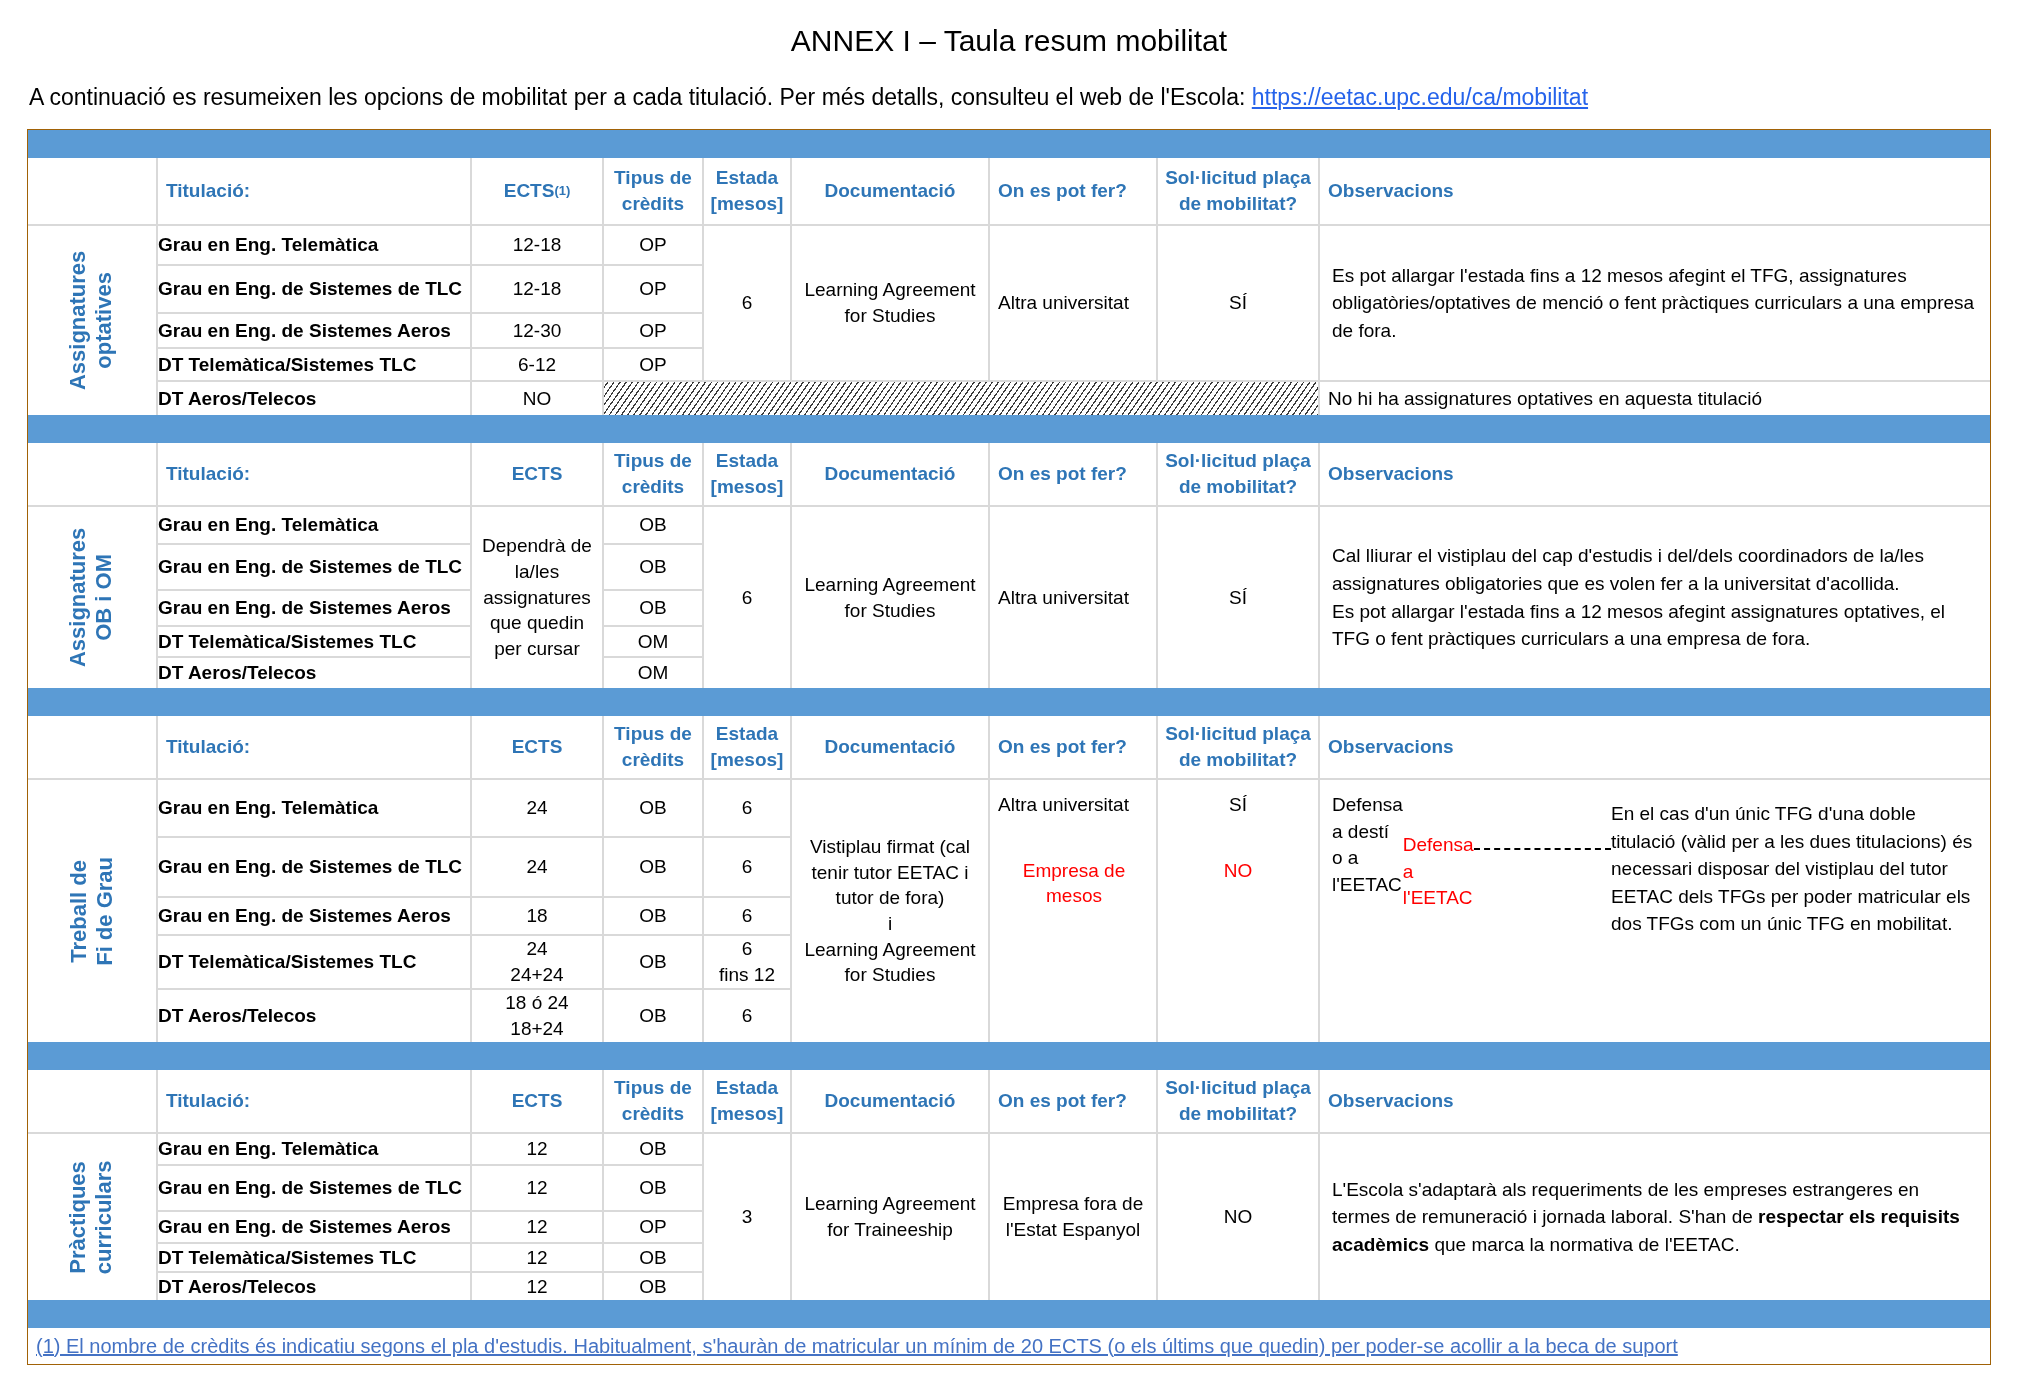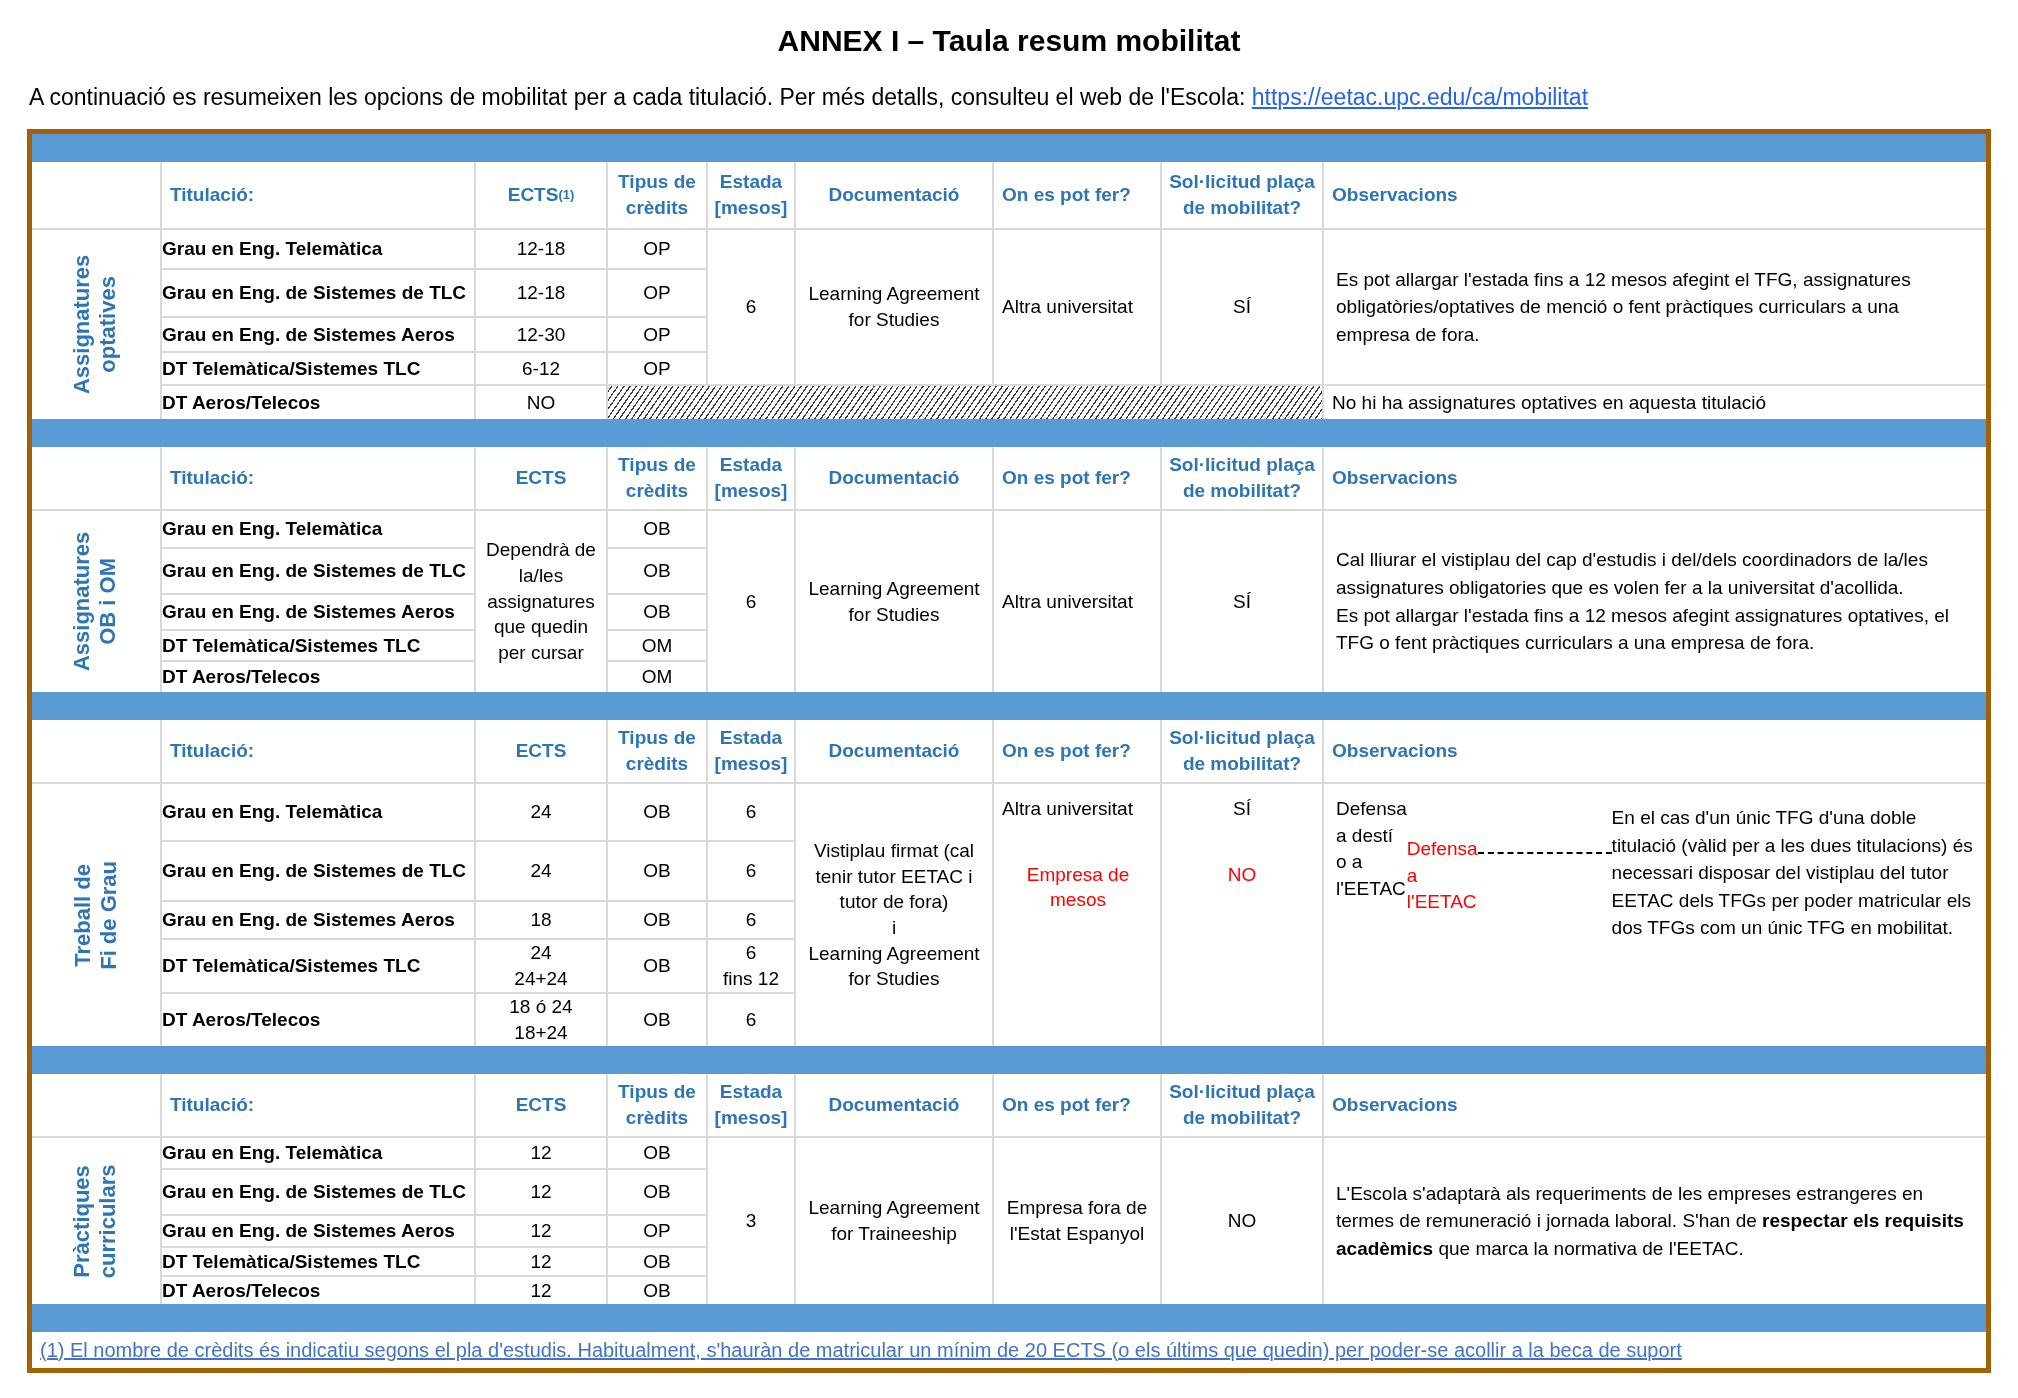"ANNEX I – Taula resum" .doc-title { font-weight: bold -> normal }
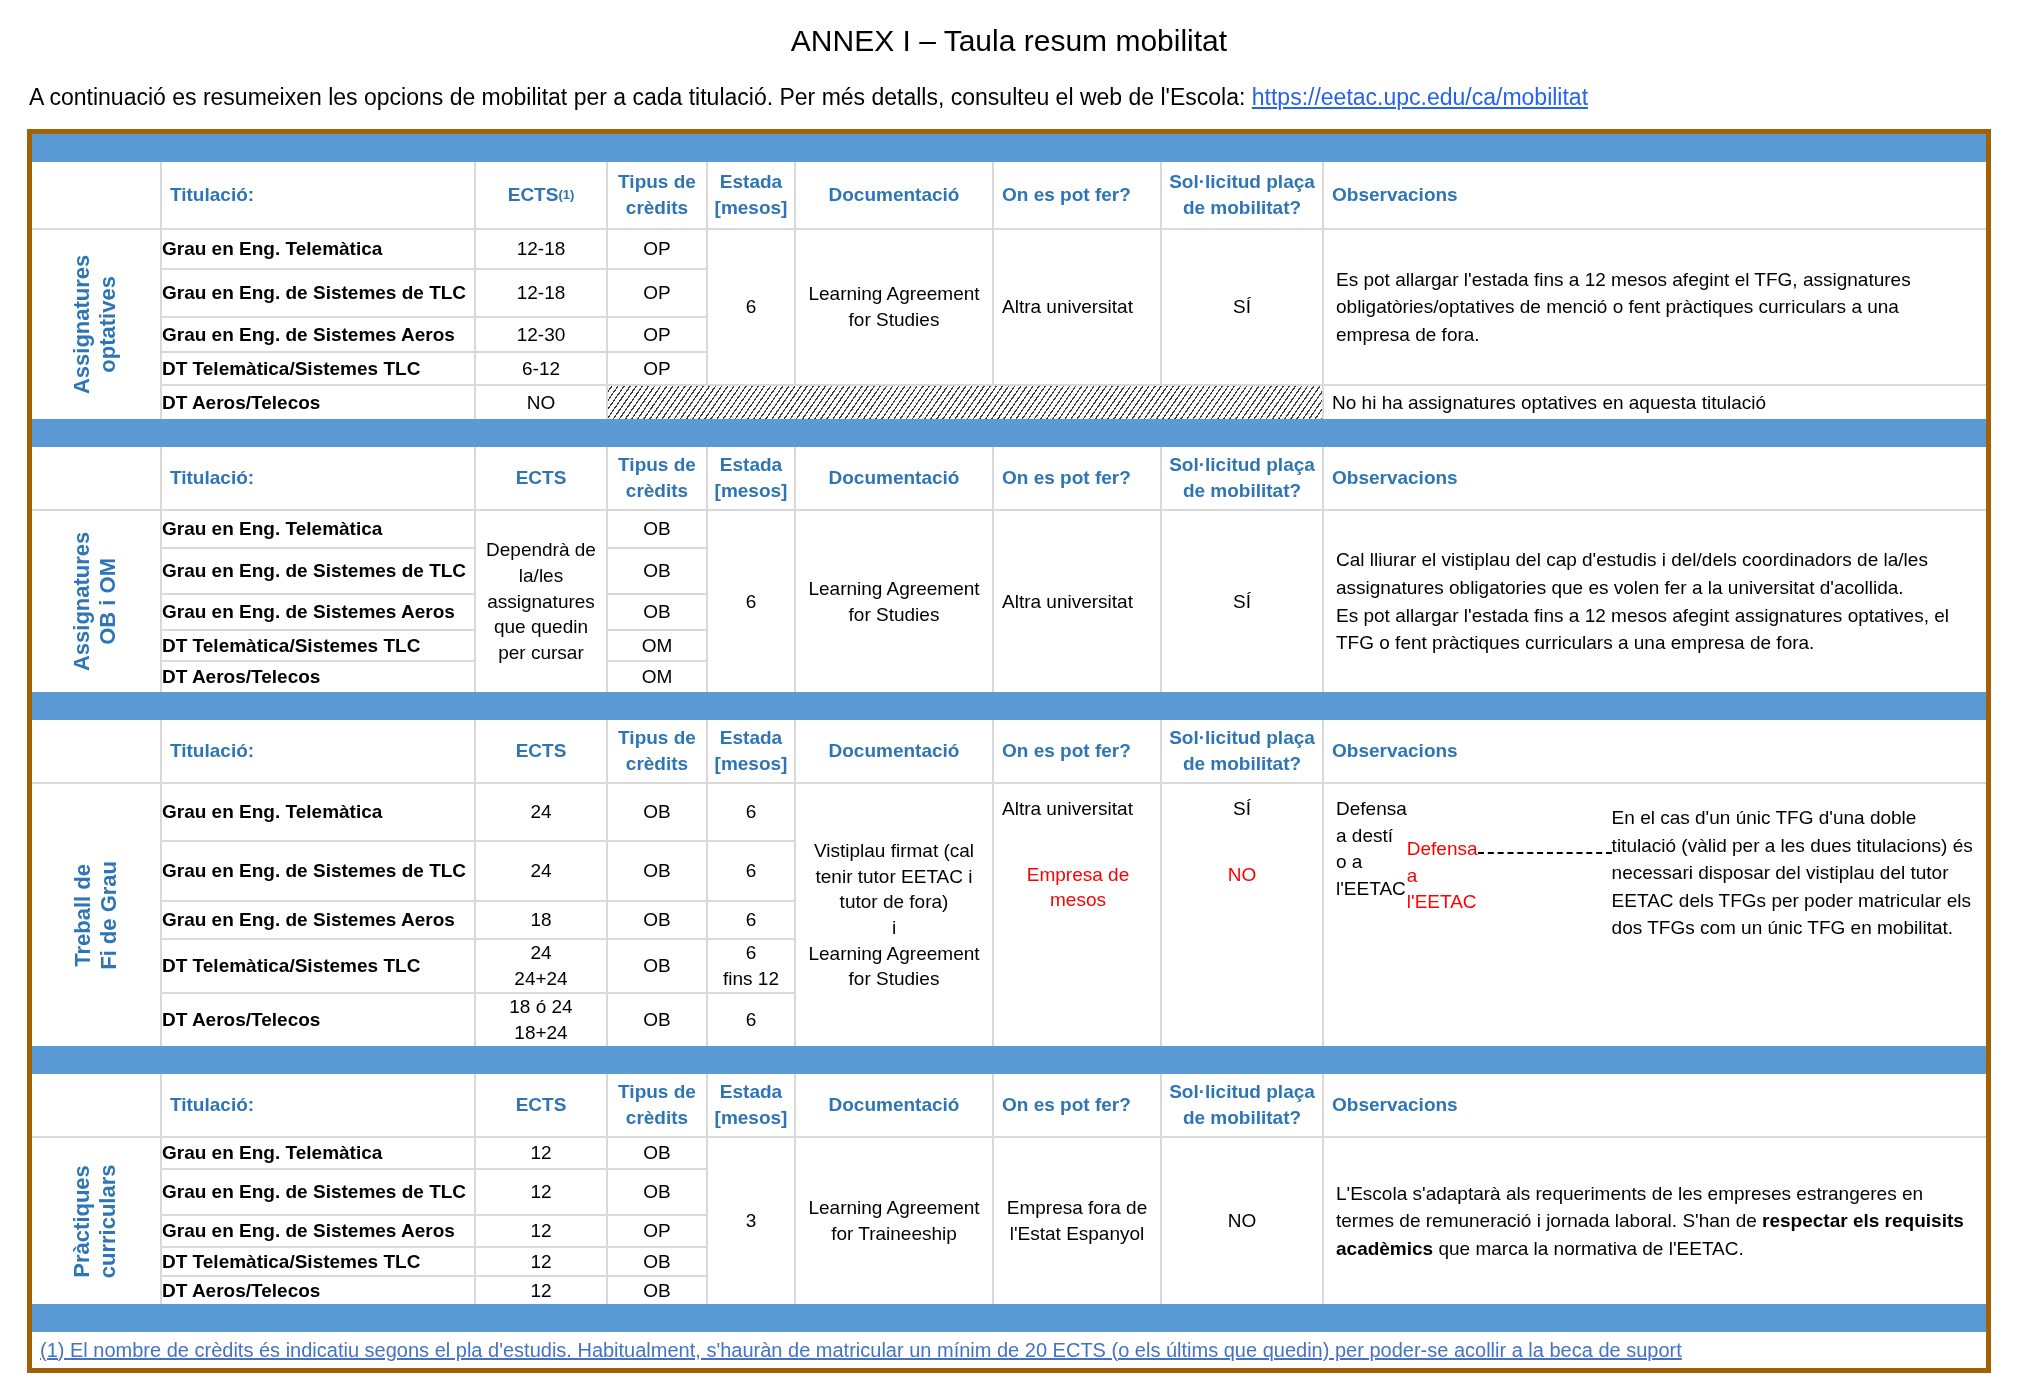"Titulació:" .table-wrap { border: 5px solid #a16207 -> 1px solid #a16207 }
